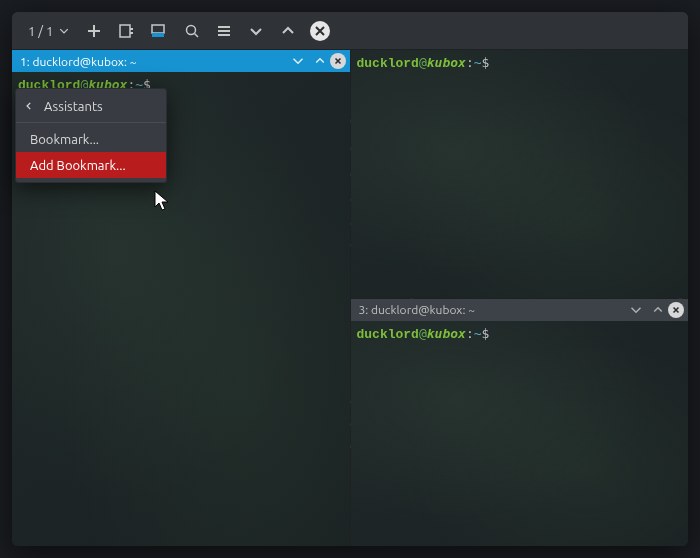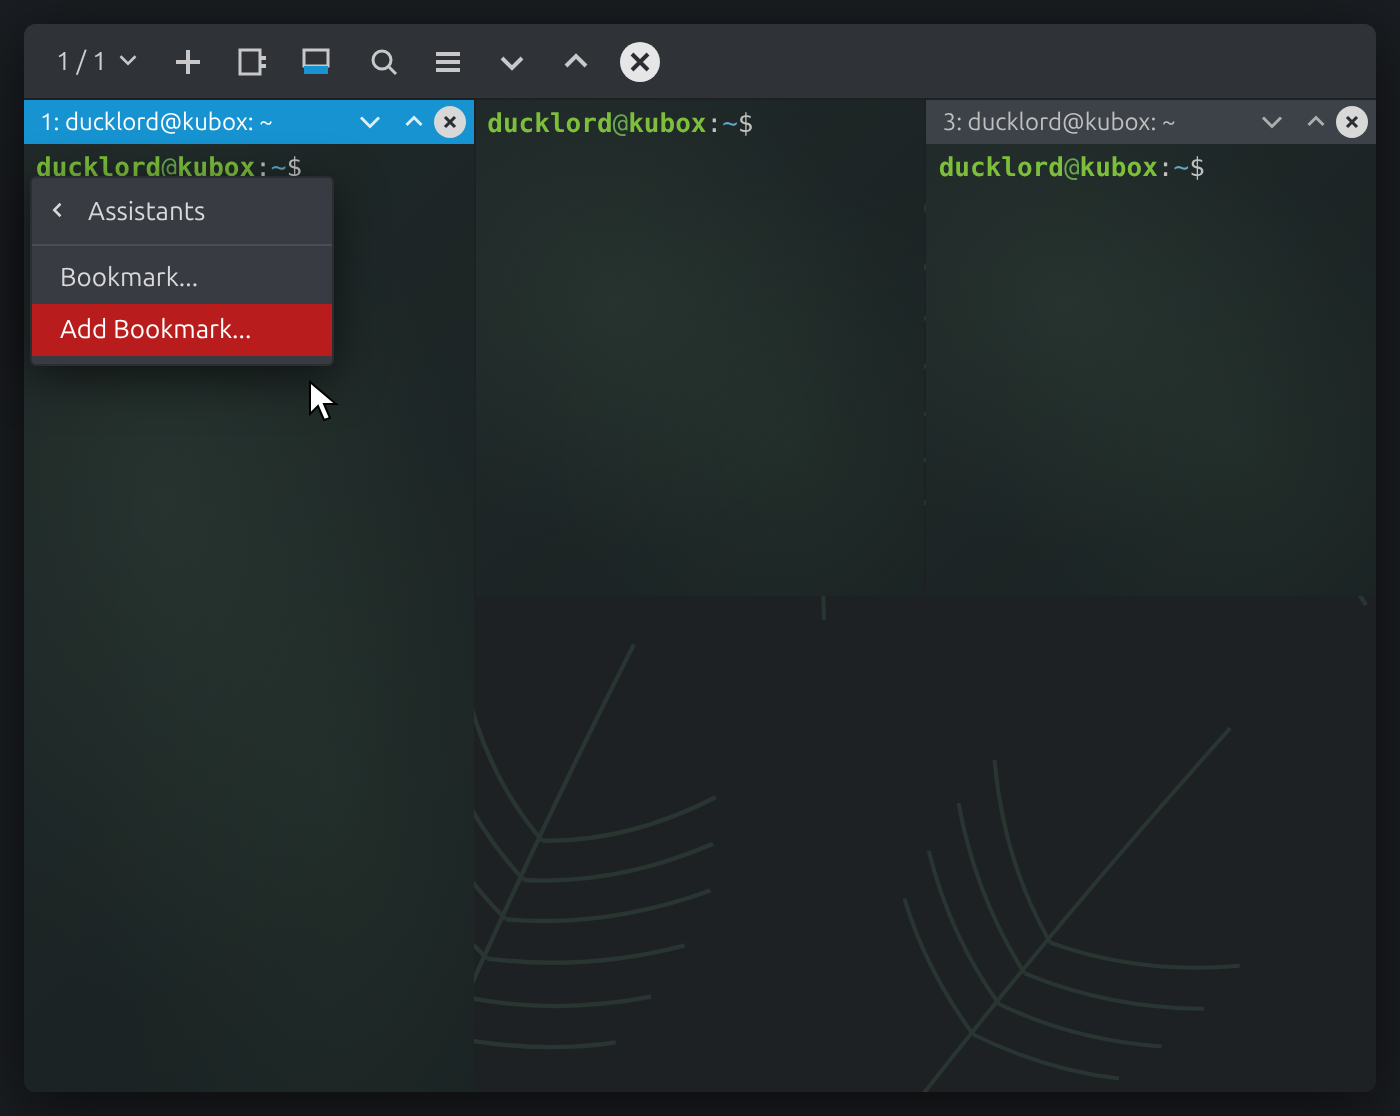"1: ducklord@kubox: ~" .panes { grid-template-columns: 1fr 1fr 1fr -> 1fr 1fr }
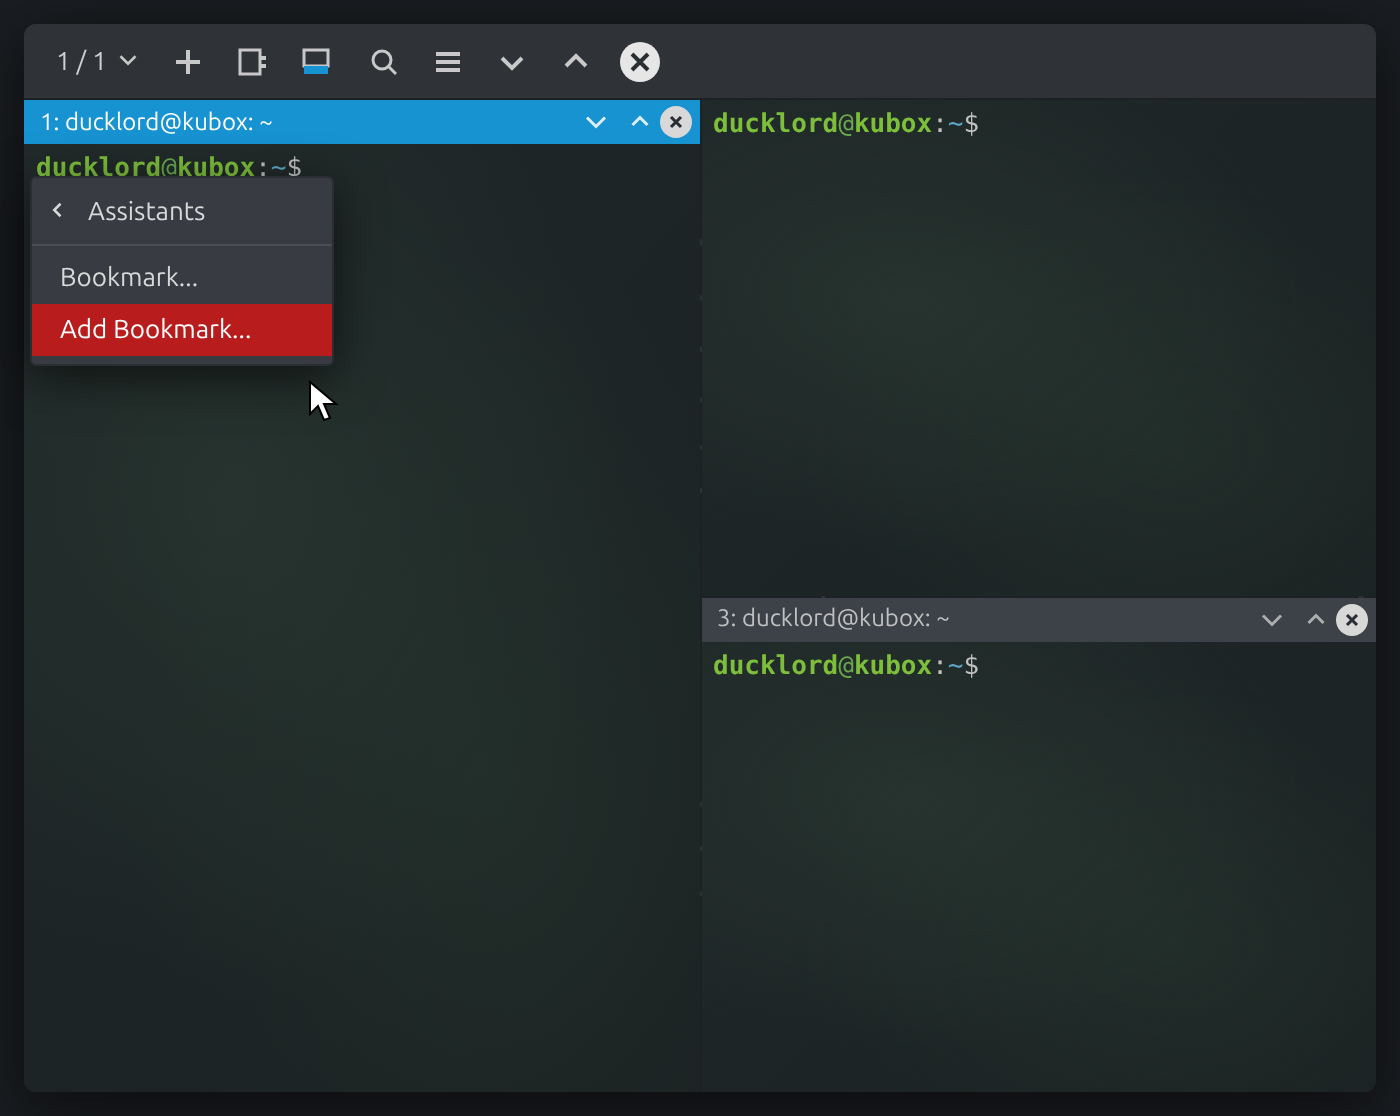"ducklord" .p-user { font-family: none -> Liberation Mono, monospace }
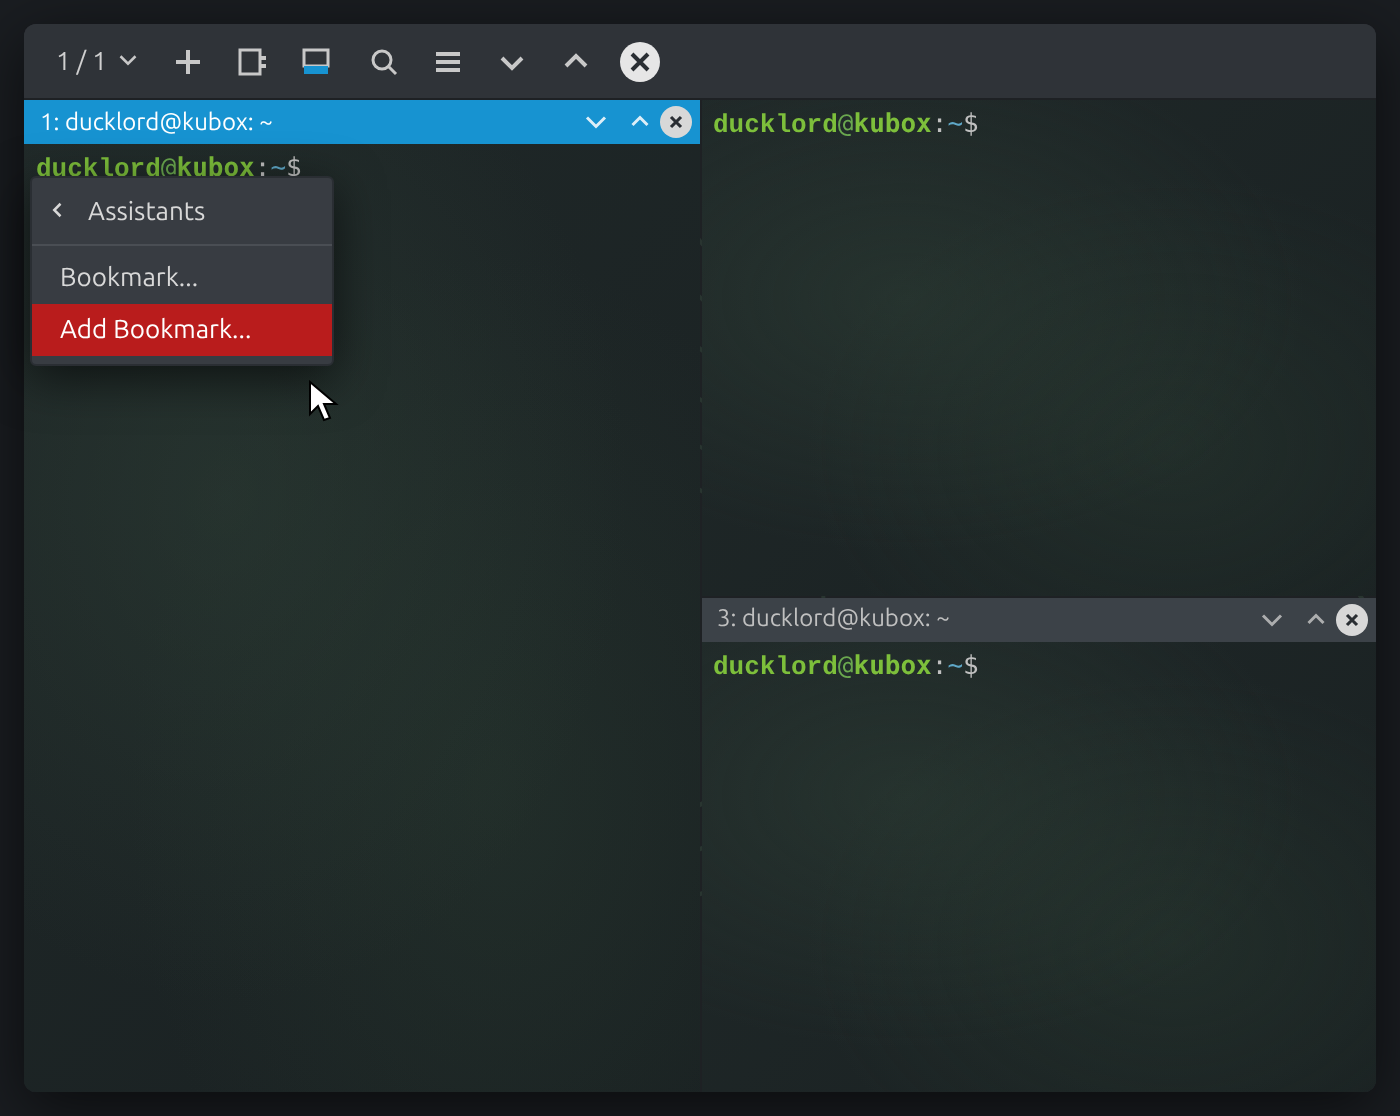"kubox" .p-host { font-style: none -> italic }
